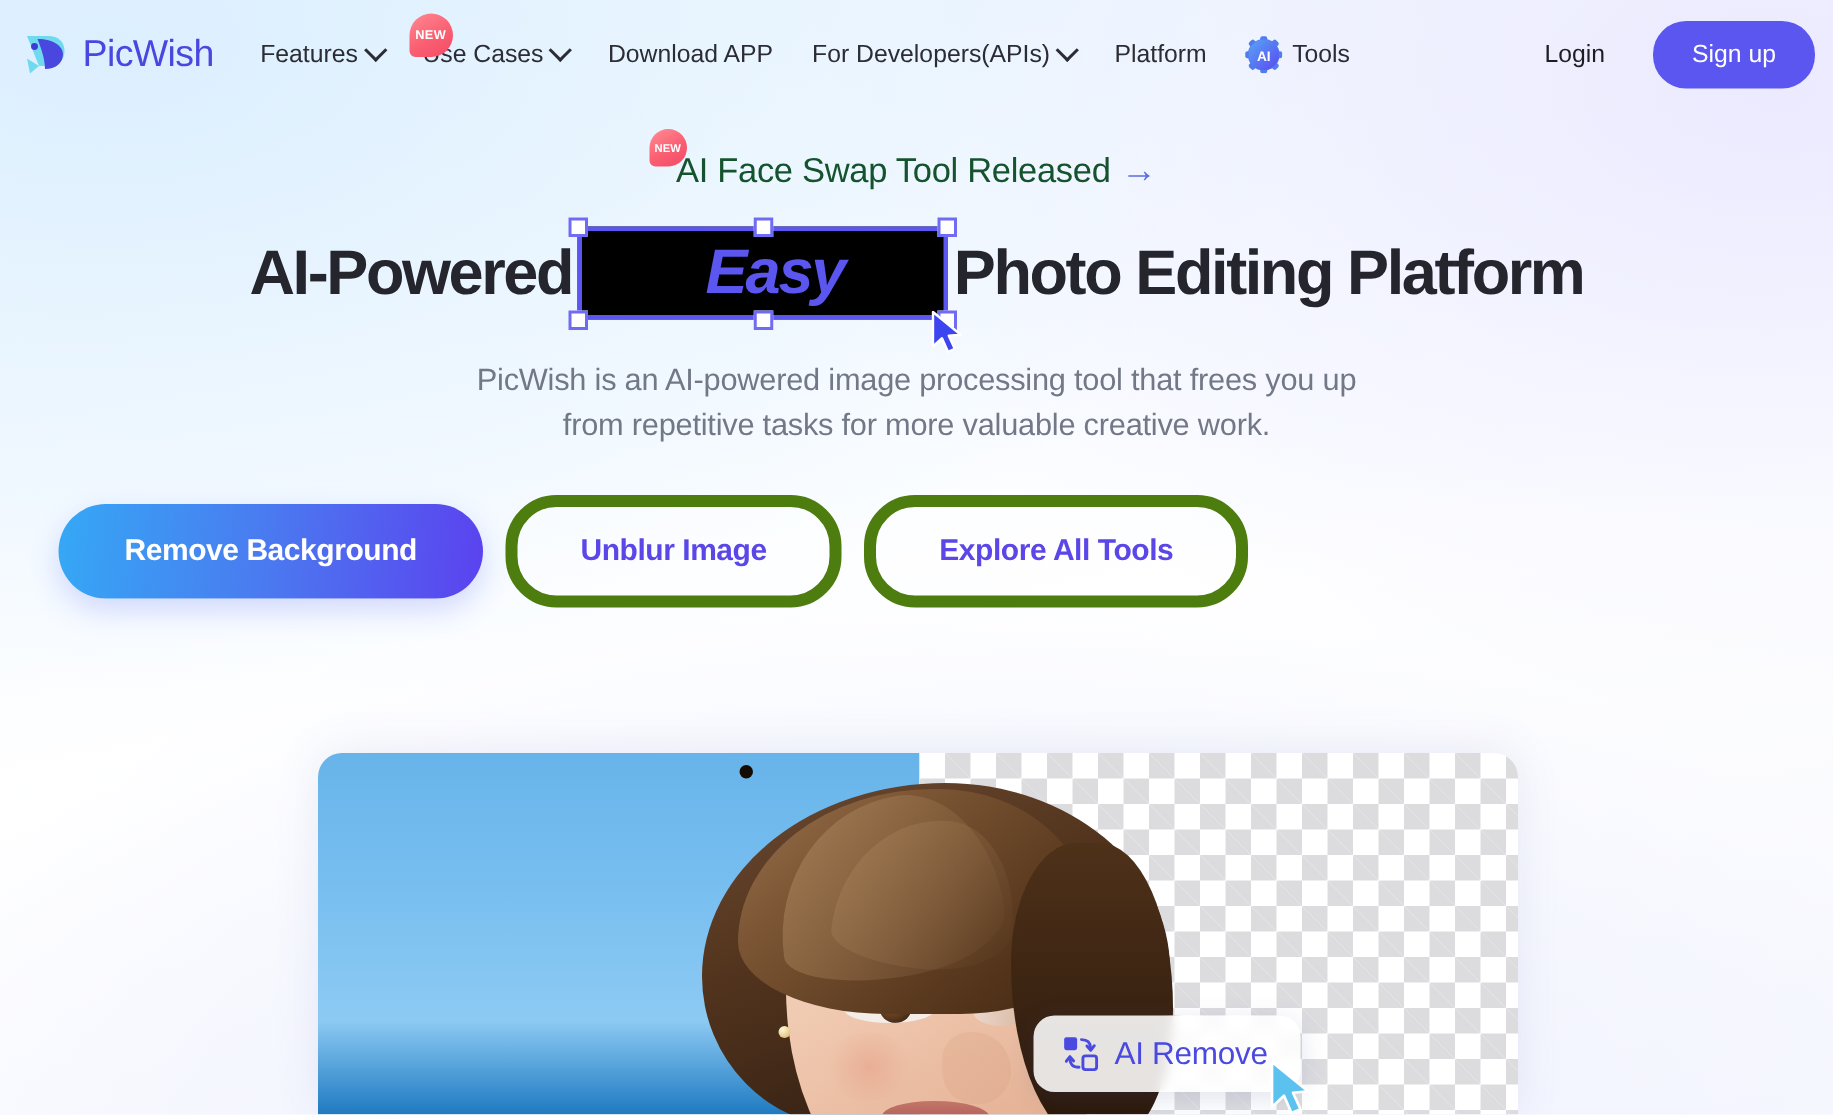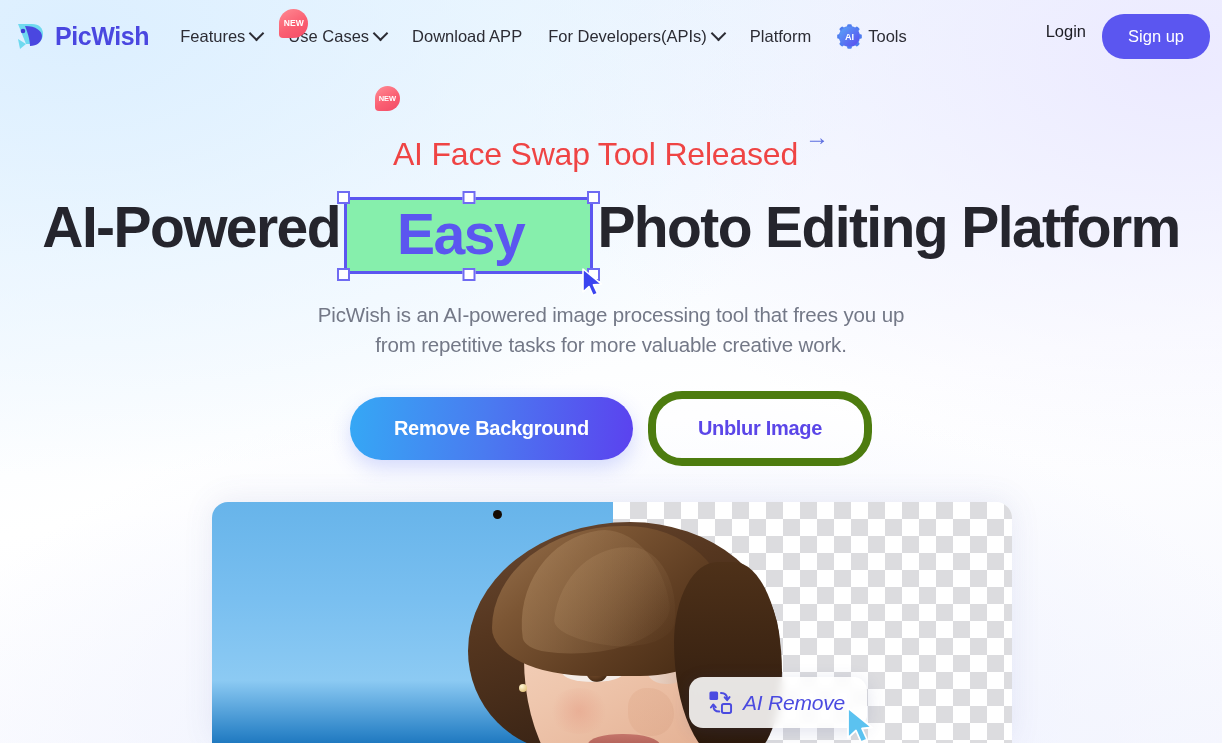"PicWish" .brand-name { font-weight: 700 -> 400 }
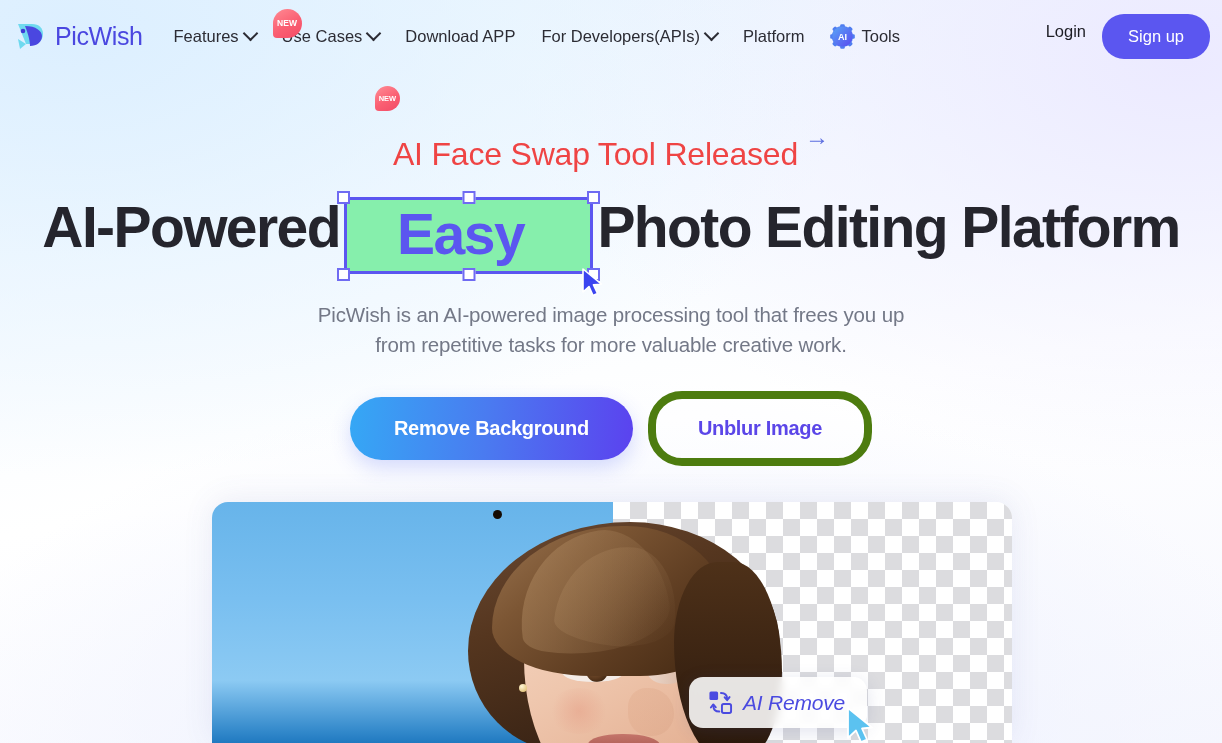"Login" .nav-right { align-items: flex-start -> center; gap: 0 -> 16px }
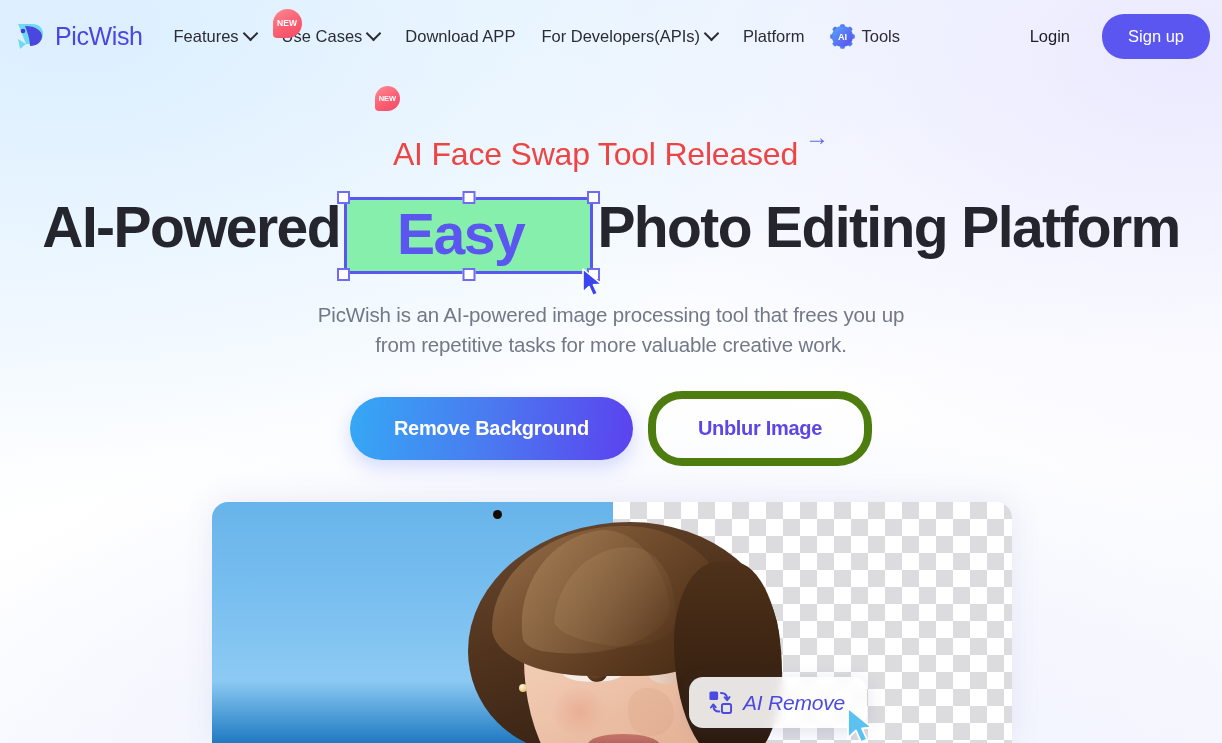"AI Face Swap Tool Released" .announce-text { color: #ef4444 -> #14532d; font-size: 32px -> 23px; margin-top: 36px -> none }
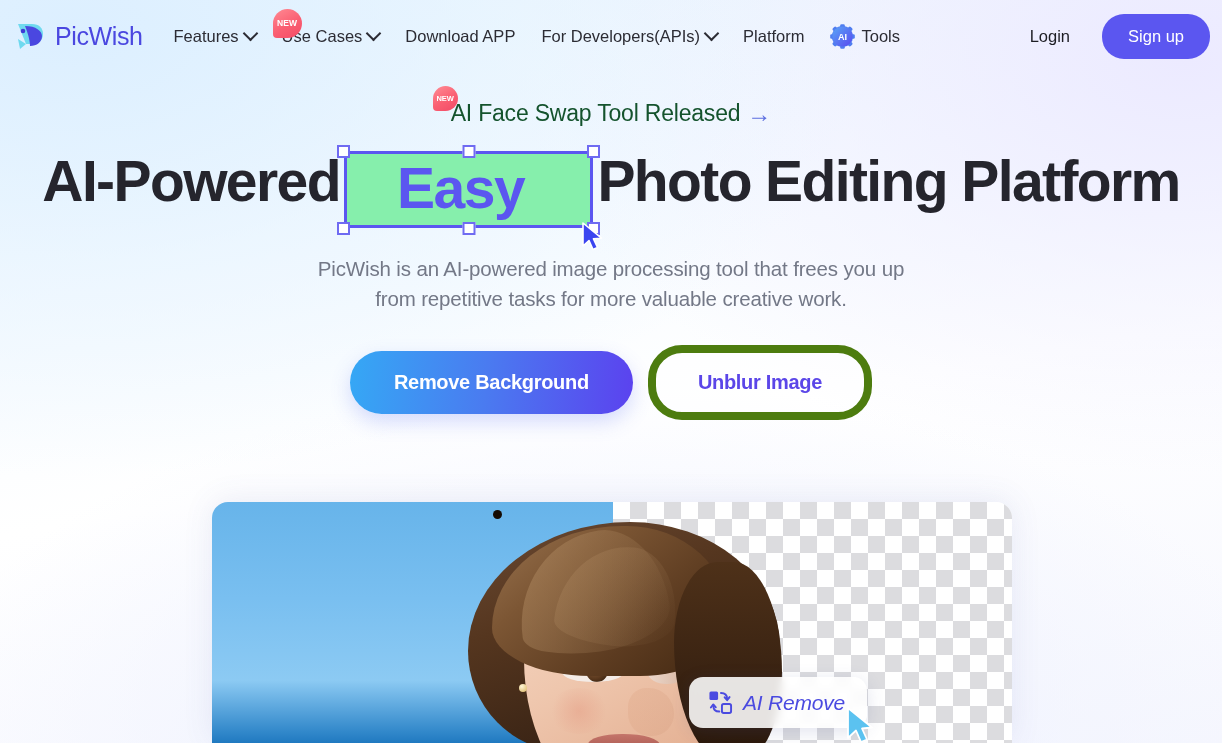"AI-Powered" .headline { align-items: none -> center; font-size: 57px -> 42px }
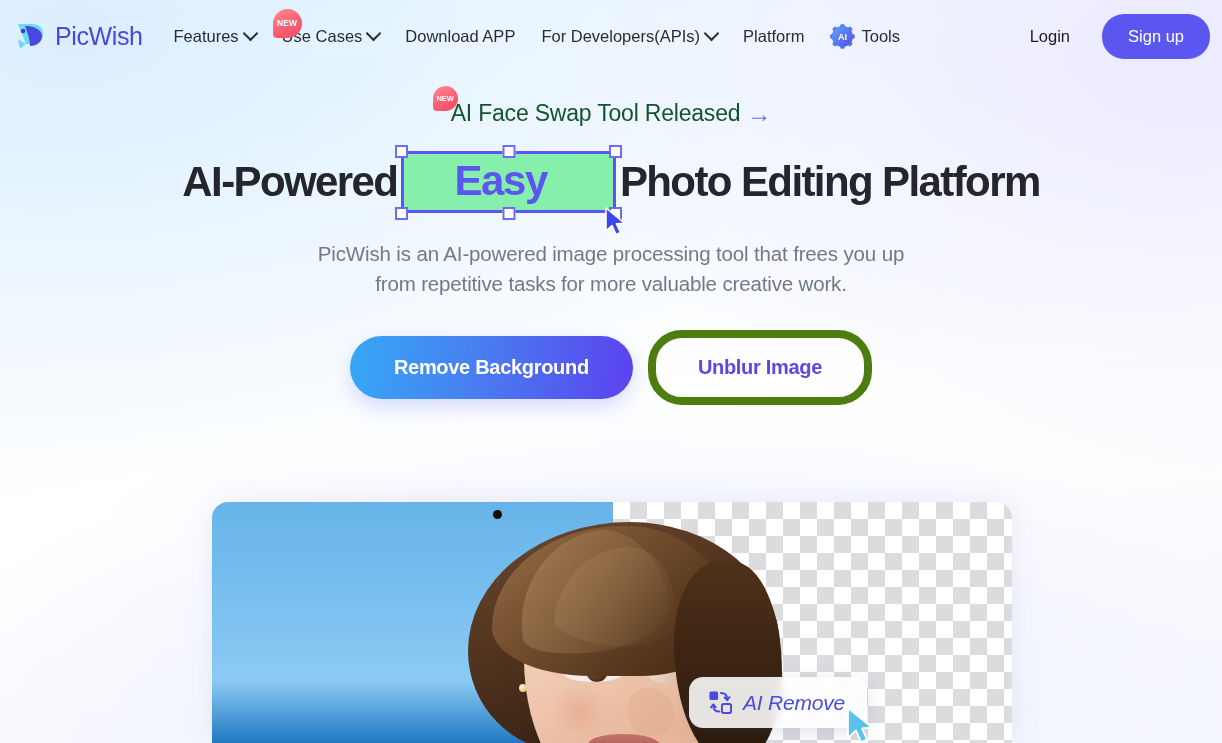"Easy" .sel-box { background: #86efac -> #000000; font-style: none -> italic; padding: 6px 66px 8px 50px -> 6px 66px 8px 82px }
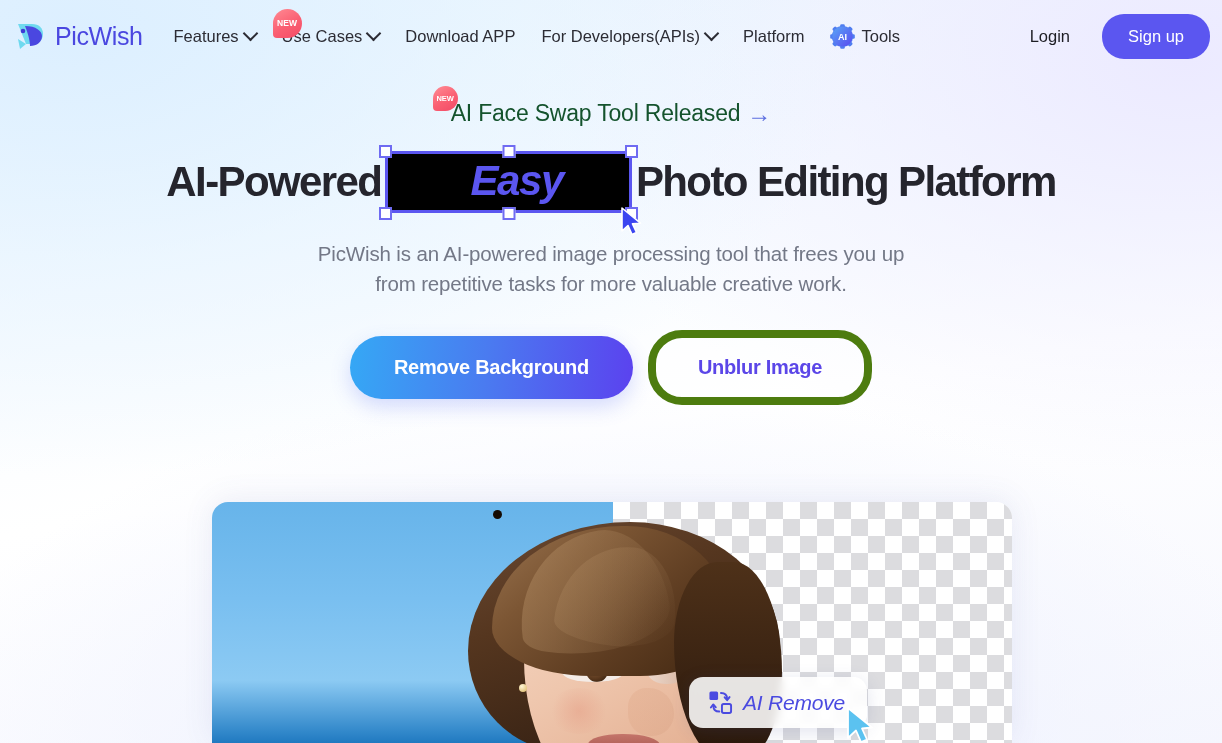"Remove Background" .cta-row { justify-content: center -> flex-start; margin-left: none -> 39px }
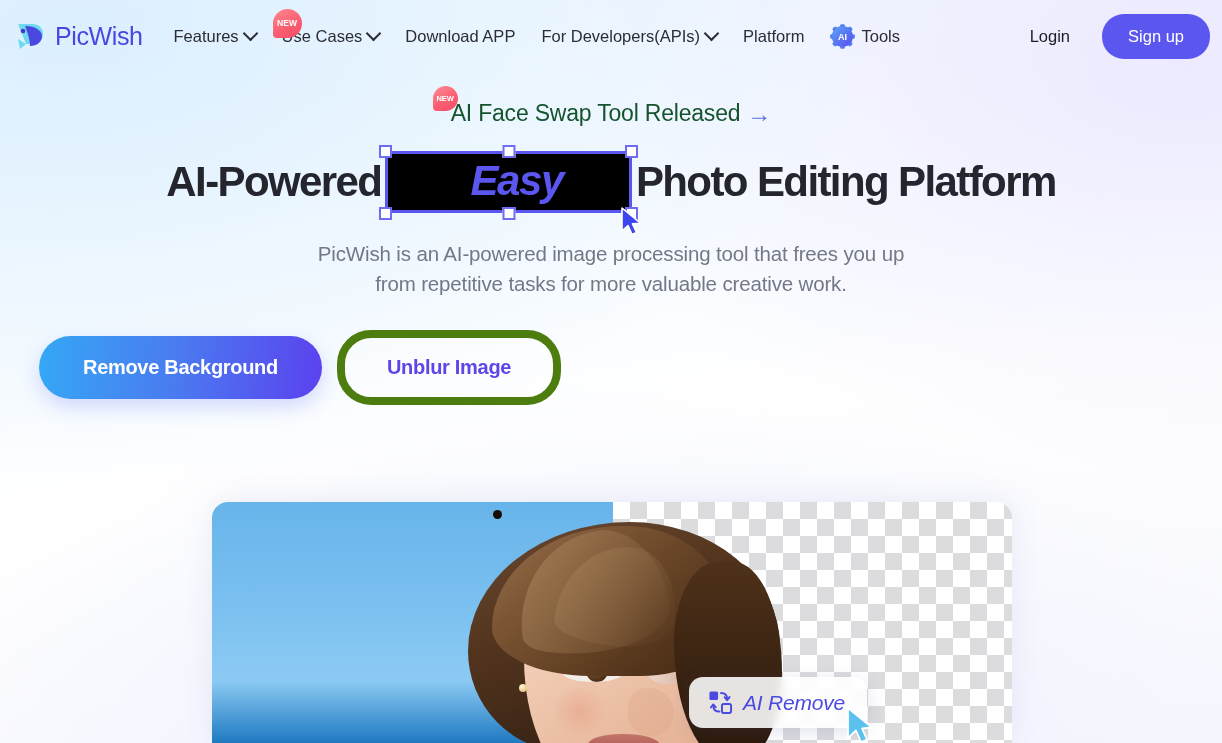"Explore All Tools" button.btn { html: none -> <button>Explore All Tools</button> }
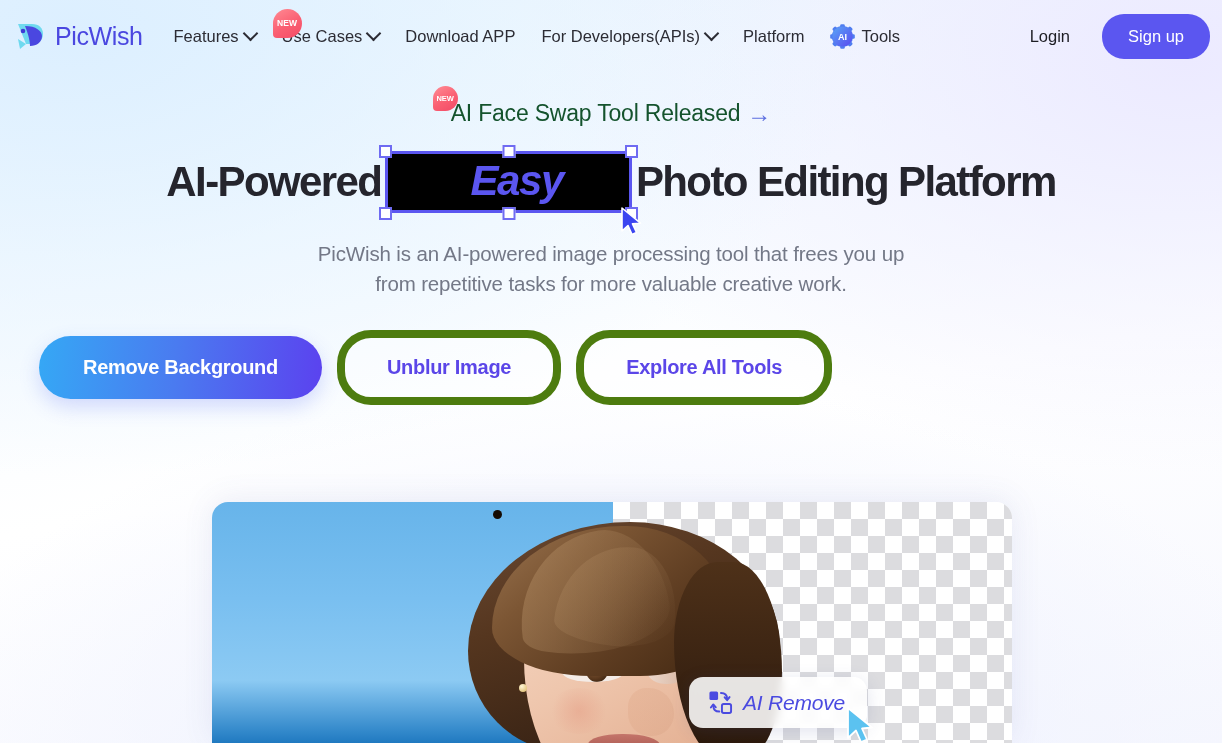"AI Remove" .ai-pill-text { font-style: italic -> none }
